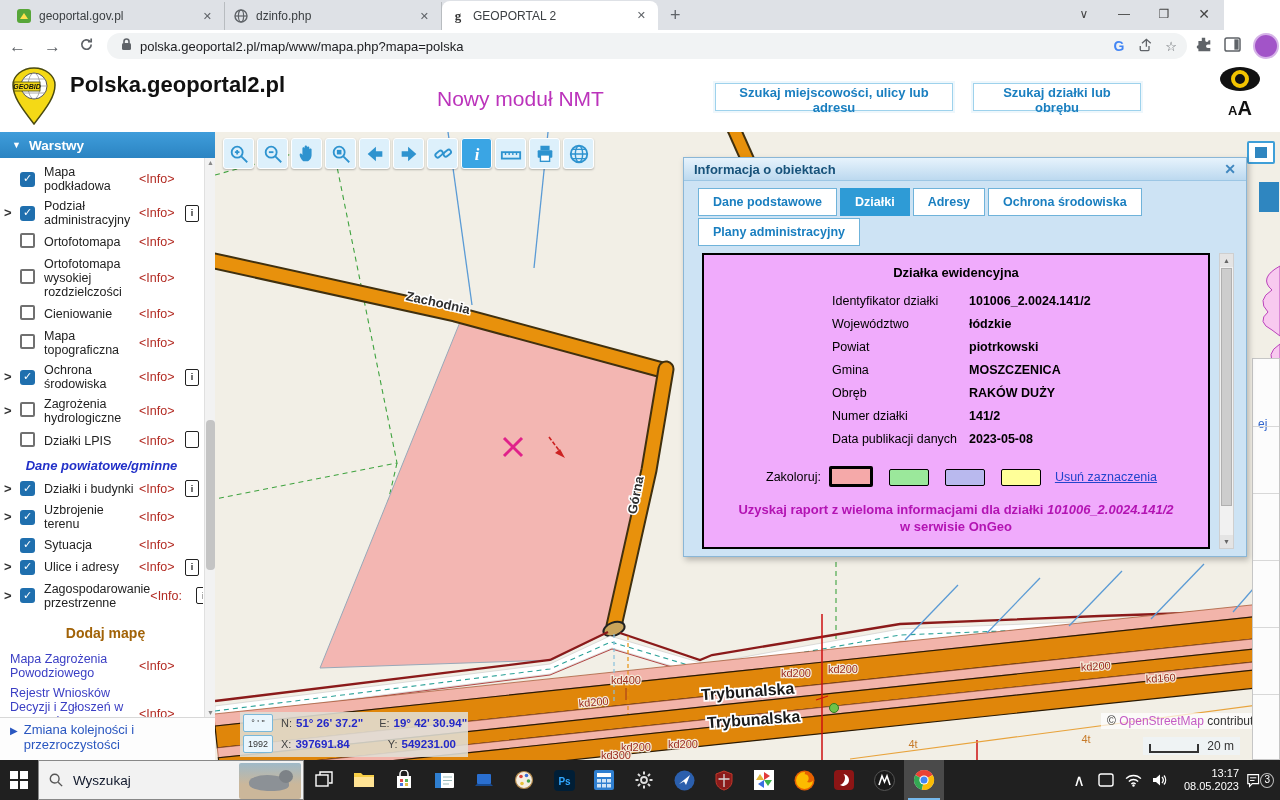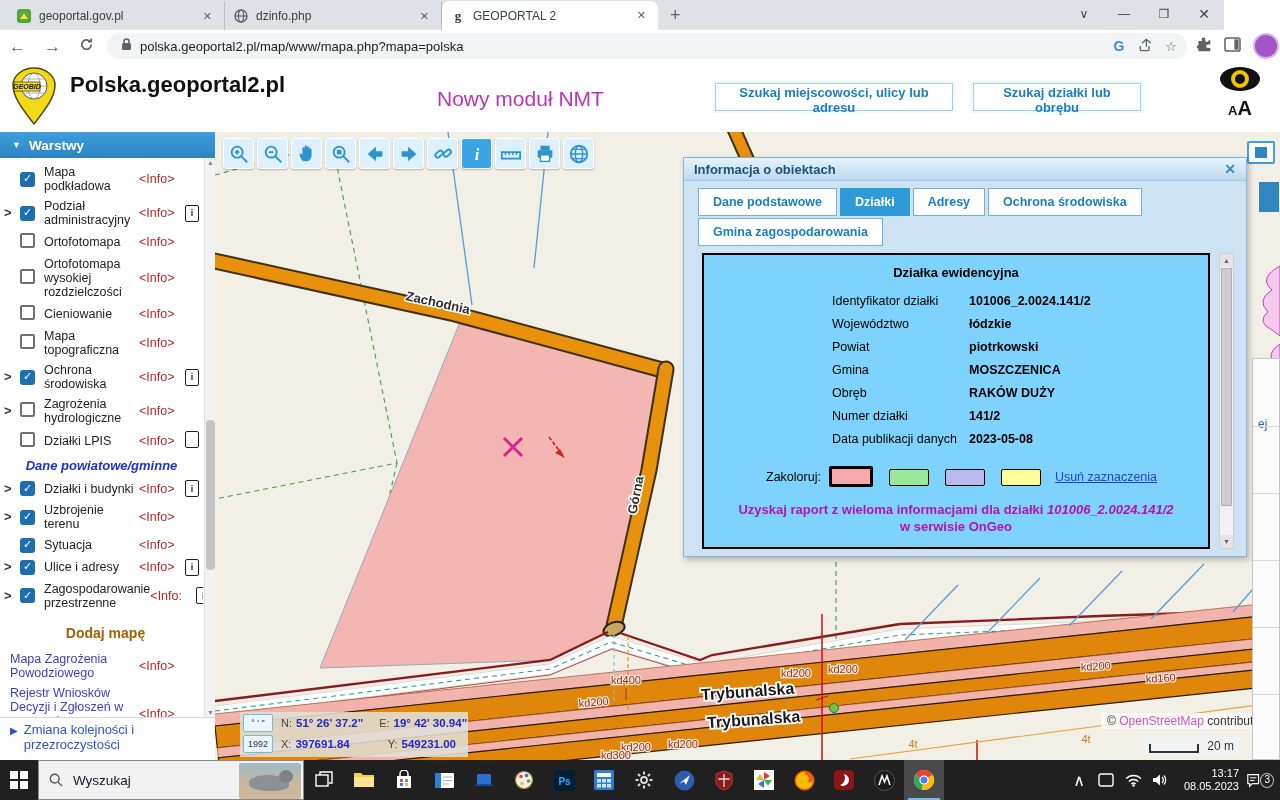"Gmina zagospodarowania" div.ptab { text: Gmina zagospodarowania -> Plany administracyjny }
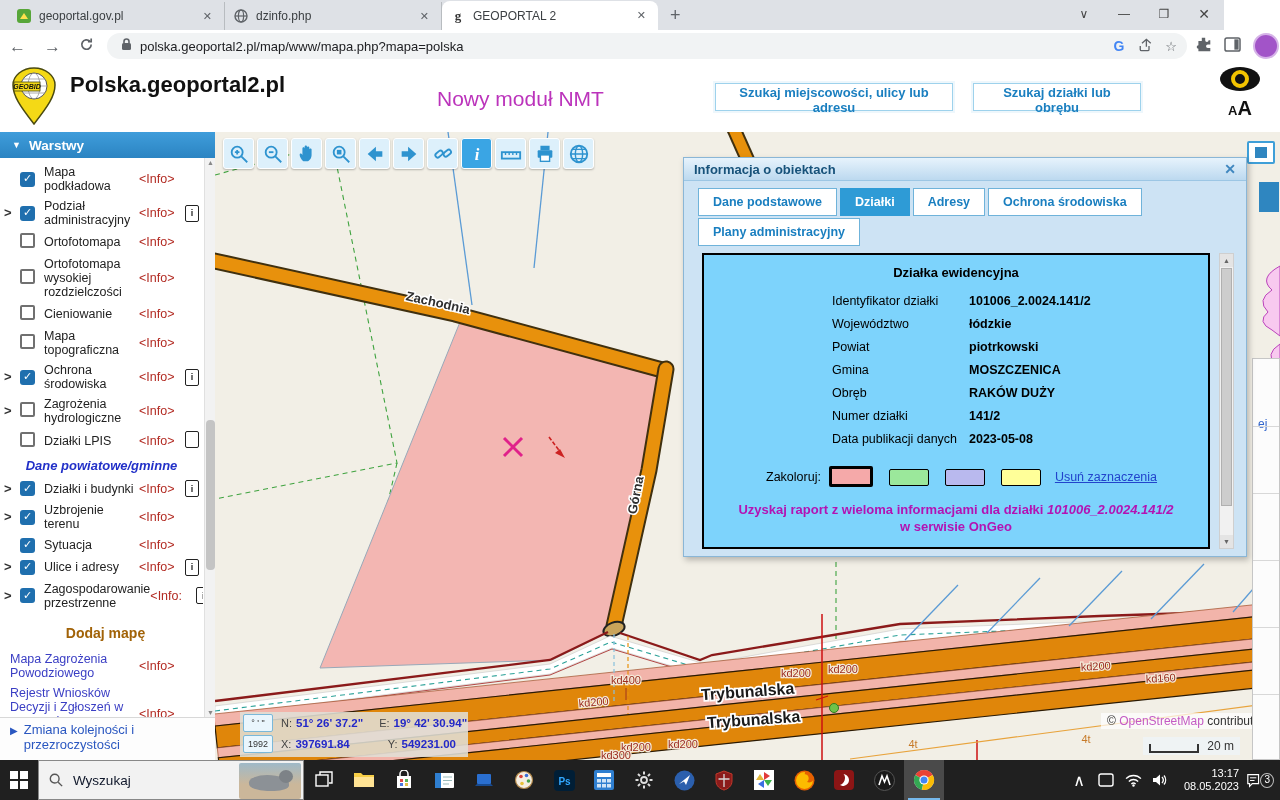"Działka ewidencyjna" .pbox { background: #7dd3fc -> #f0abfc }
